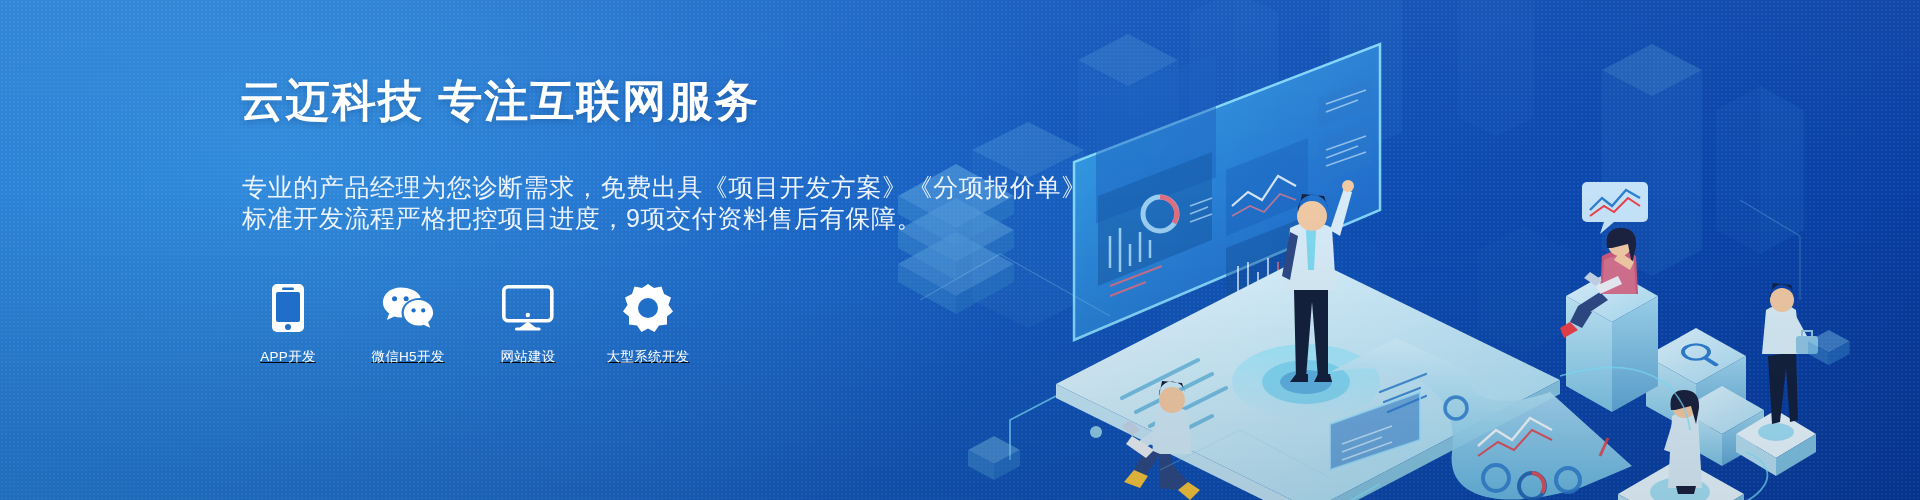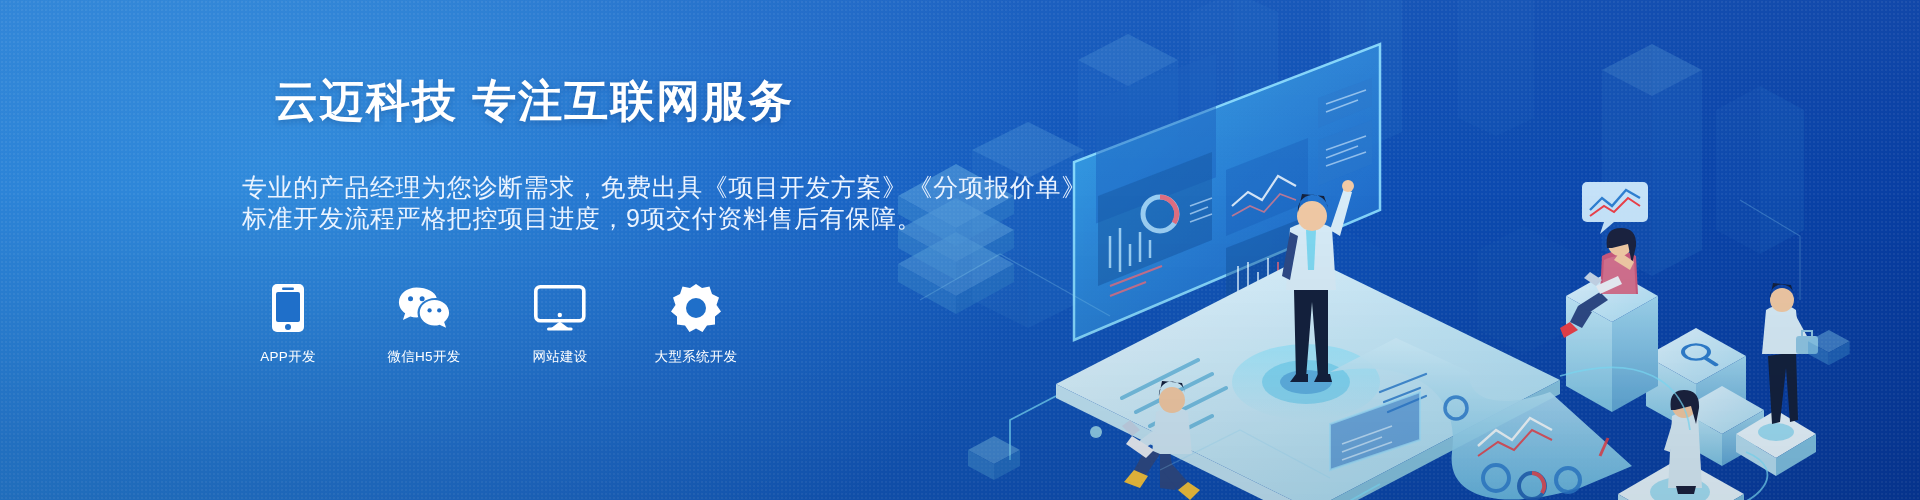"云迈科技 专注互联网服务" .title { margin-left: 34px -> none }
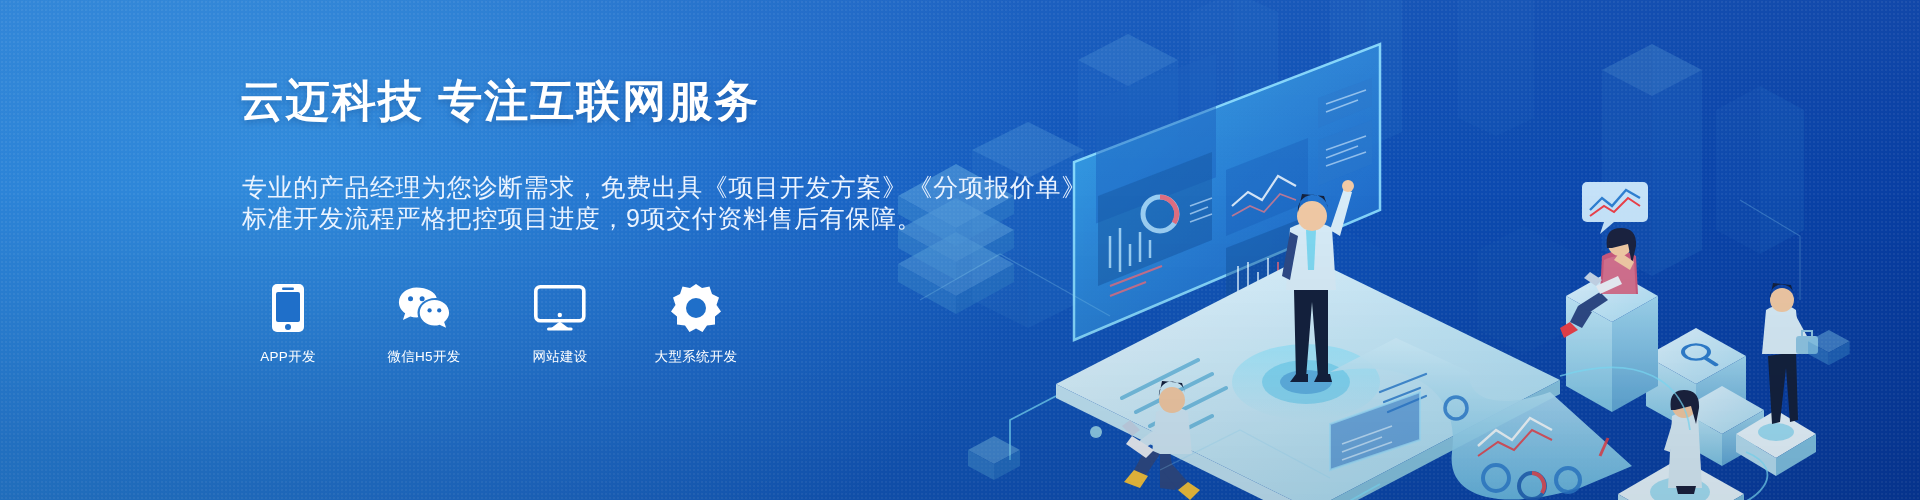"APP开发" .services { gap: 40px -> 24px; text-decoration: none -> underline }
